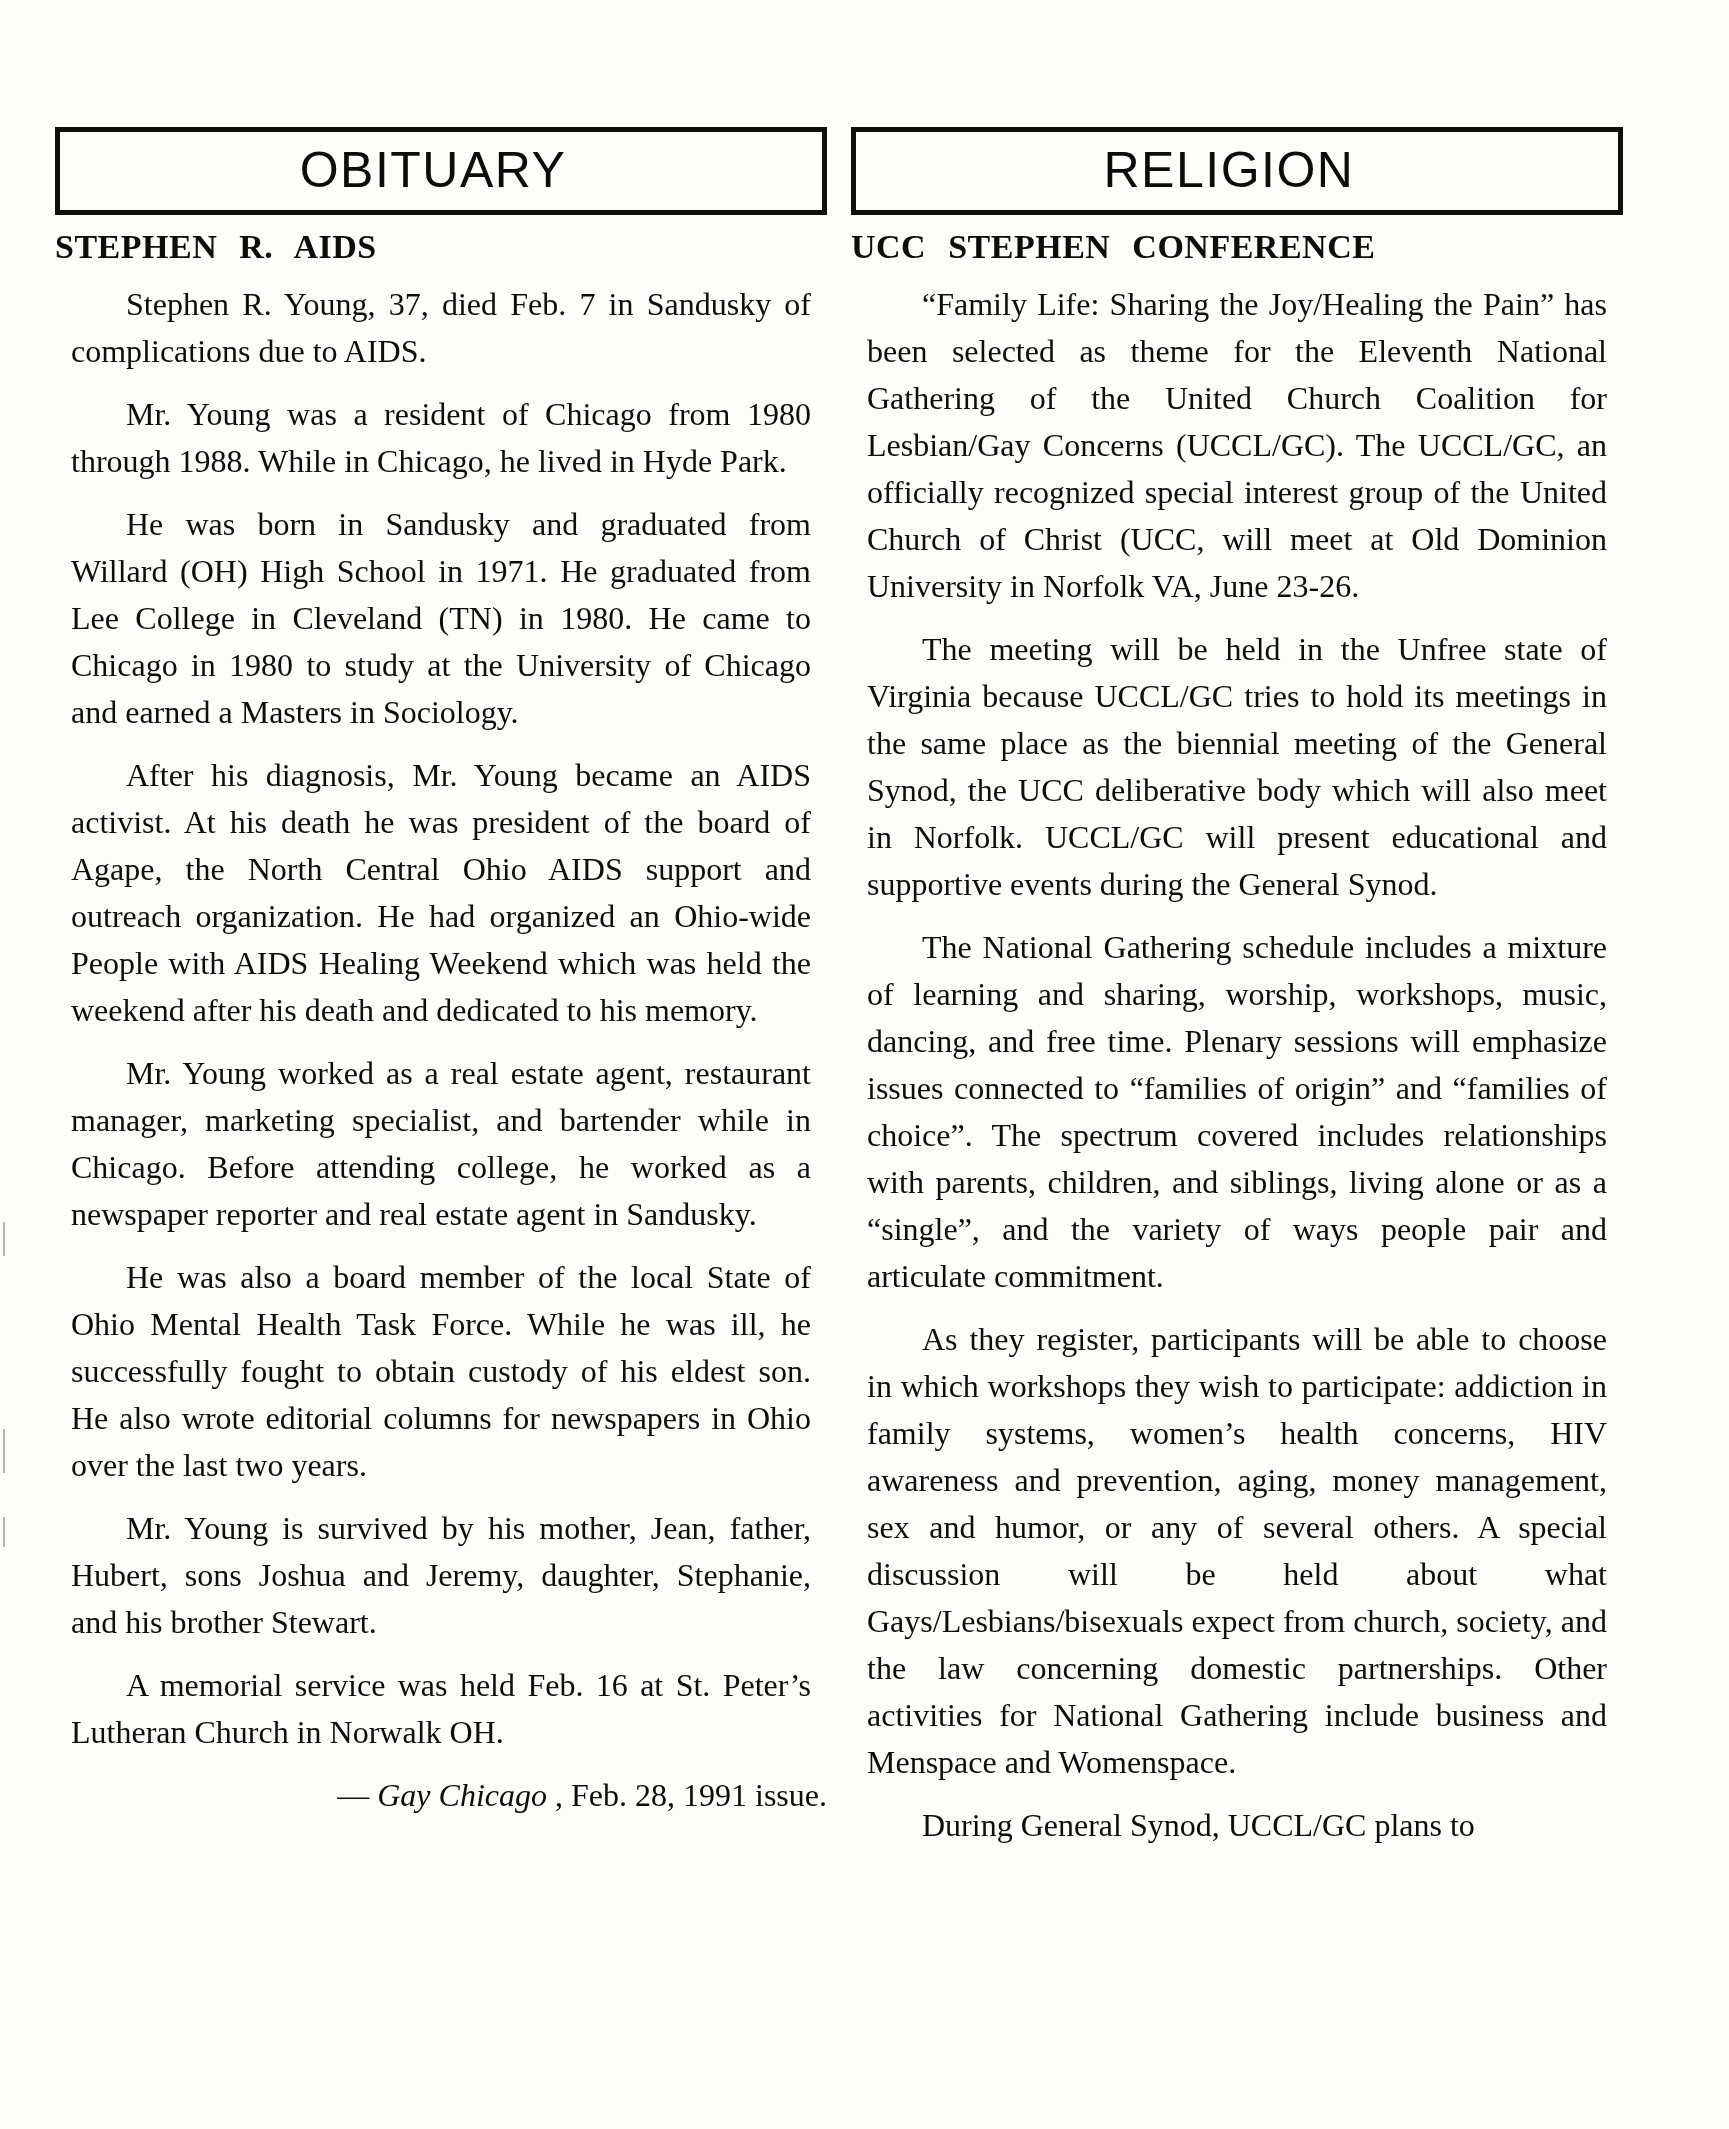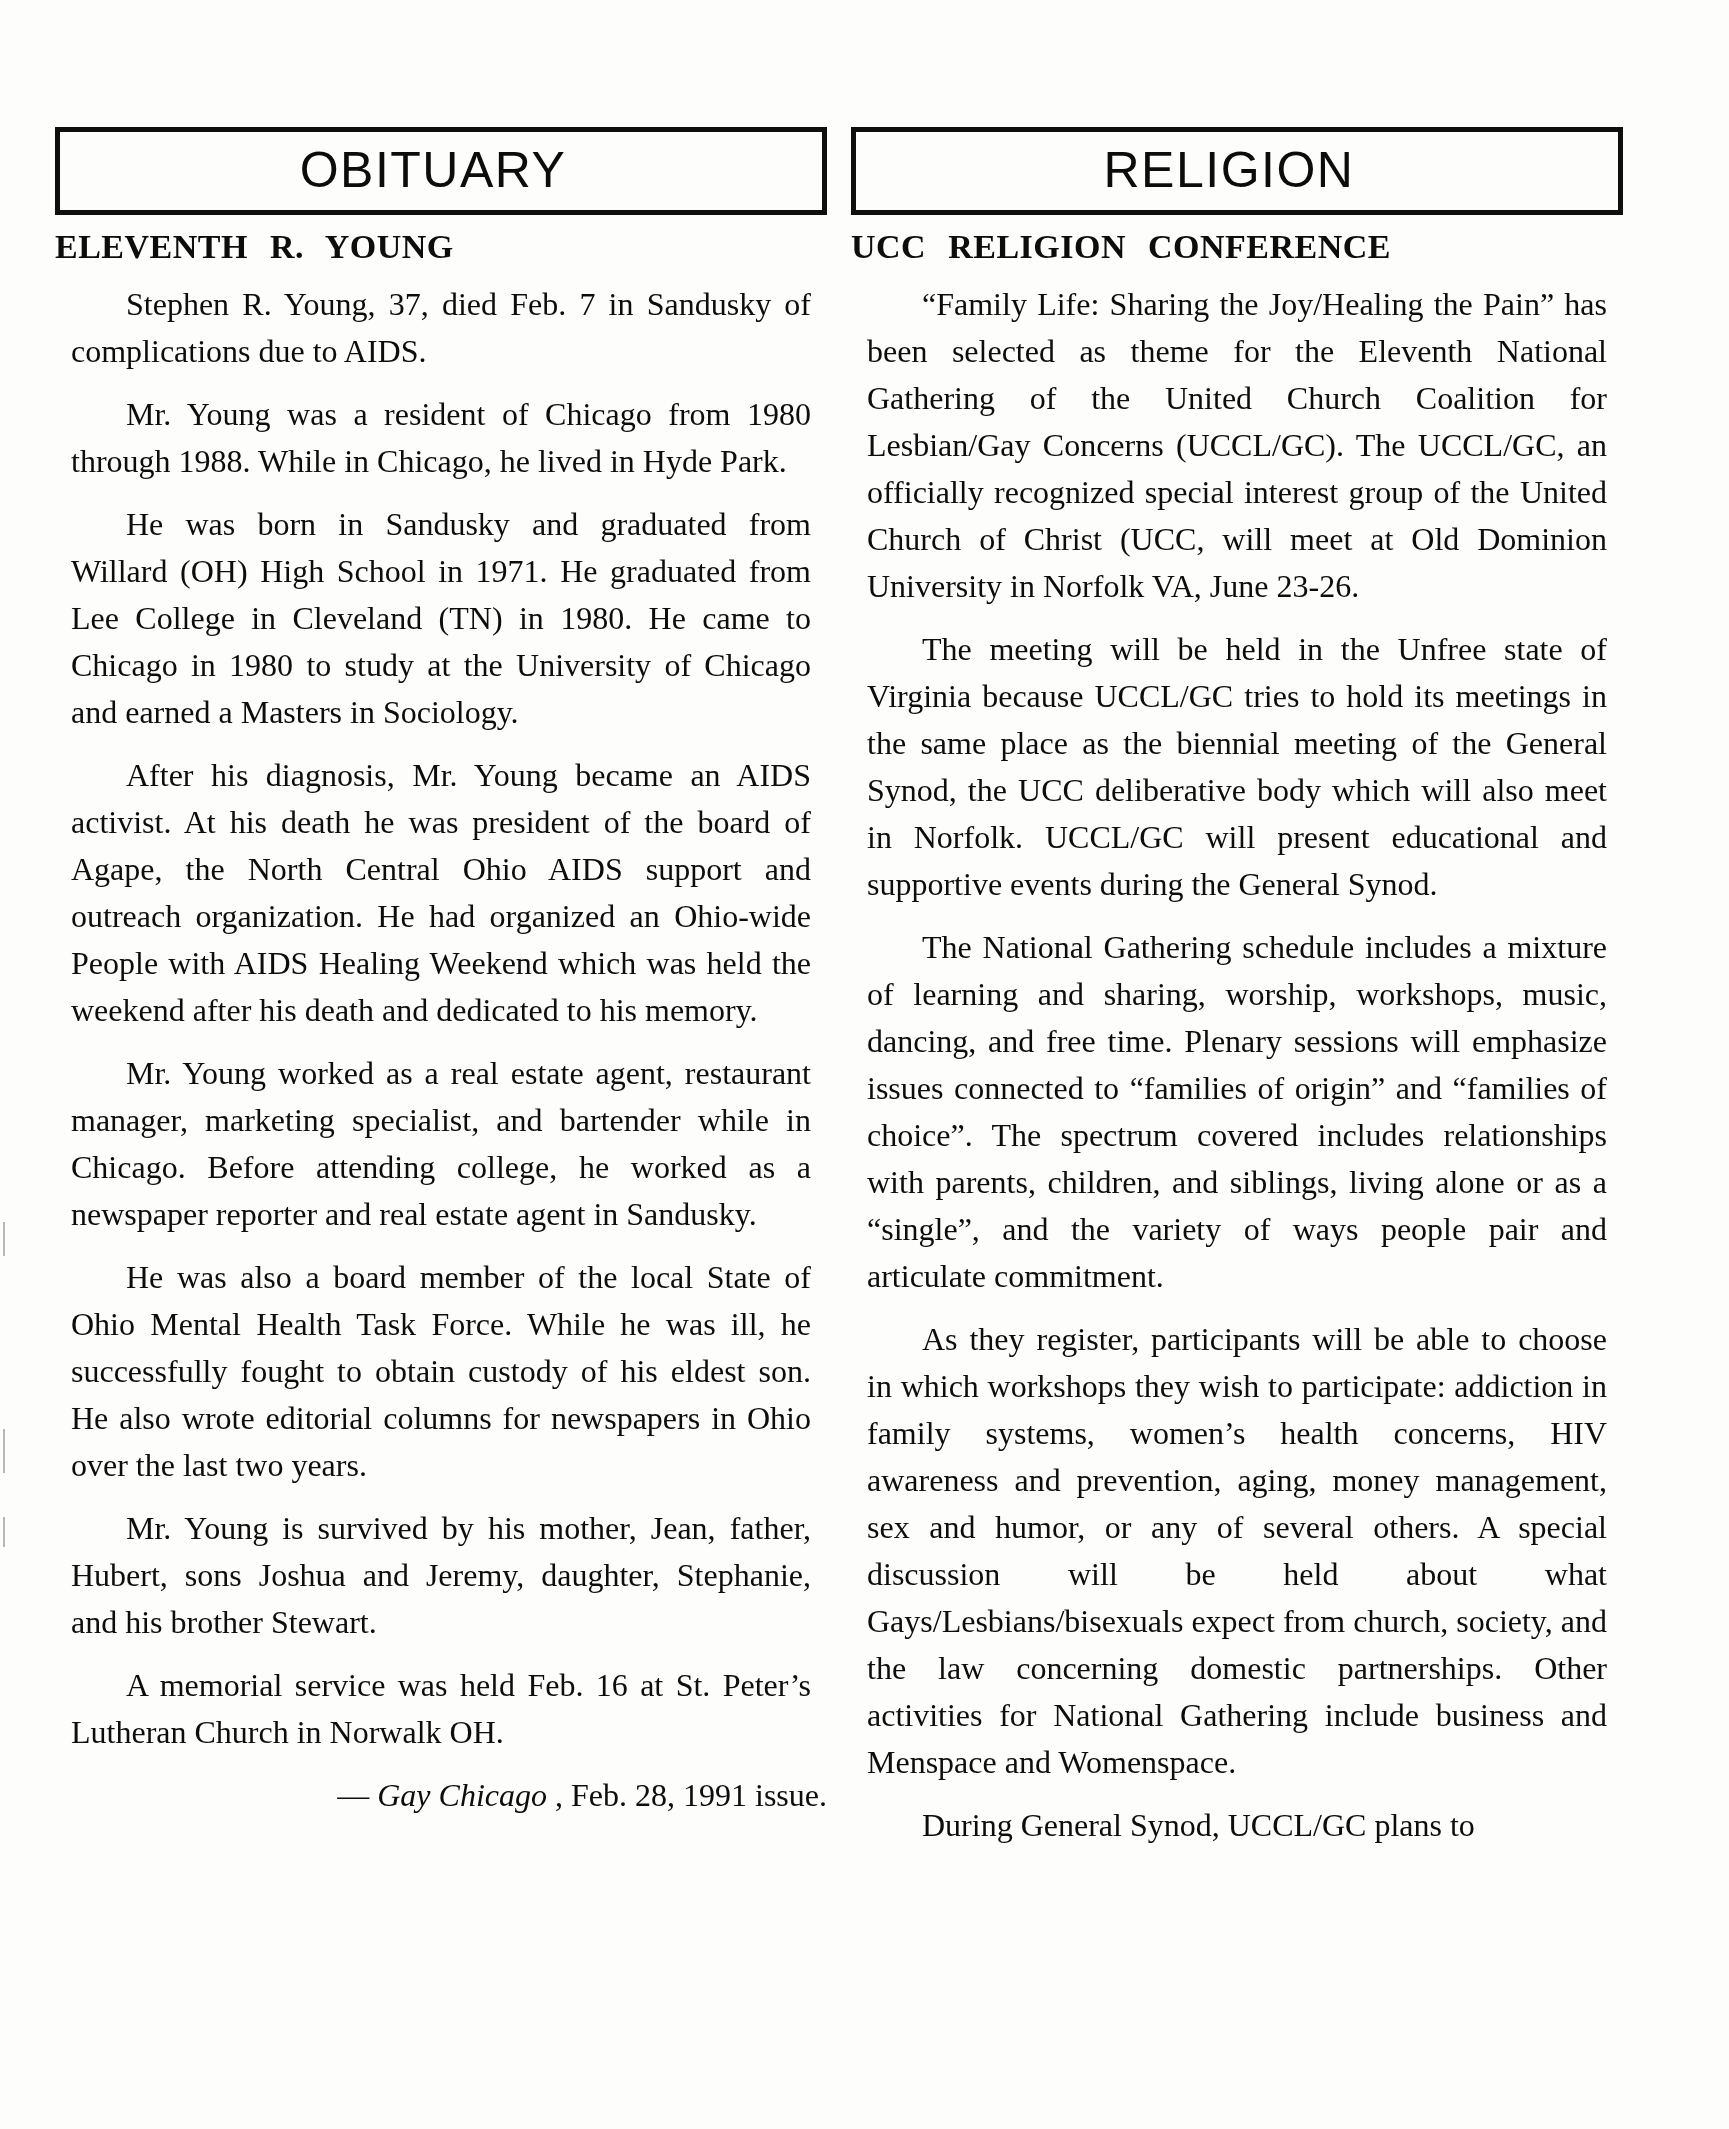"ELEVENTH R. YOUNG" h2.article-heading { text: ELEVENTH R. YOUNG -> STEPHEN R. AIDS }
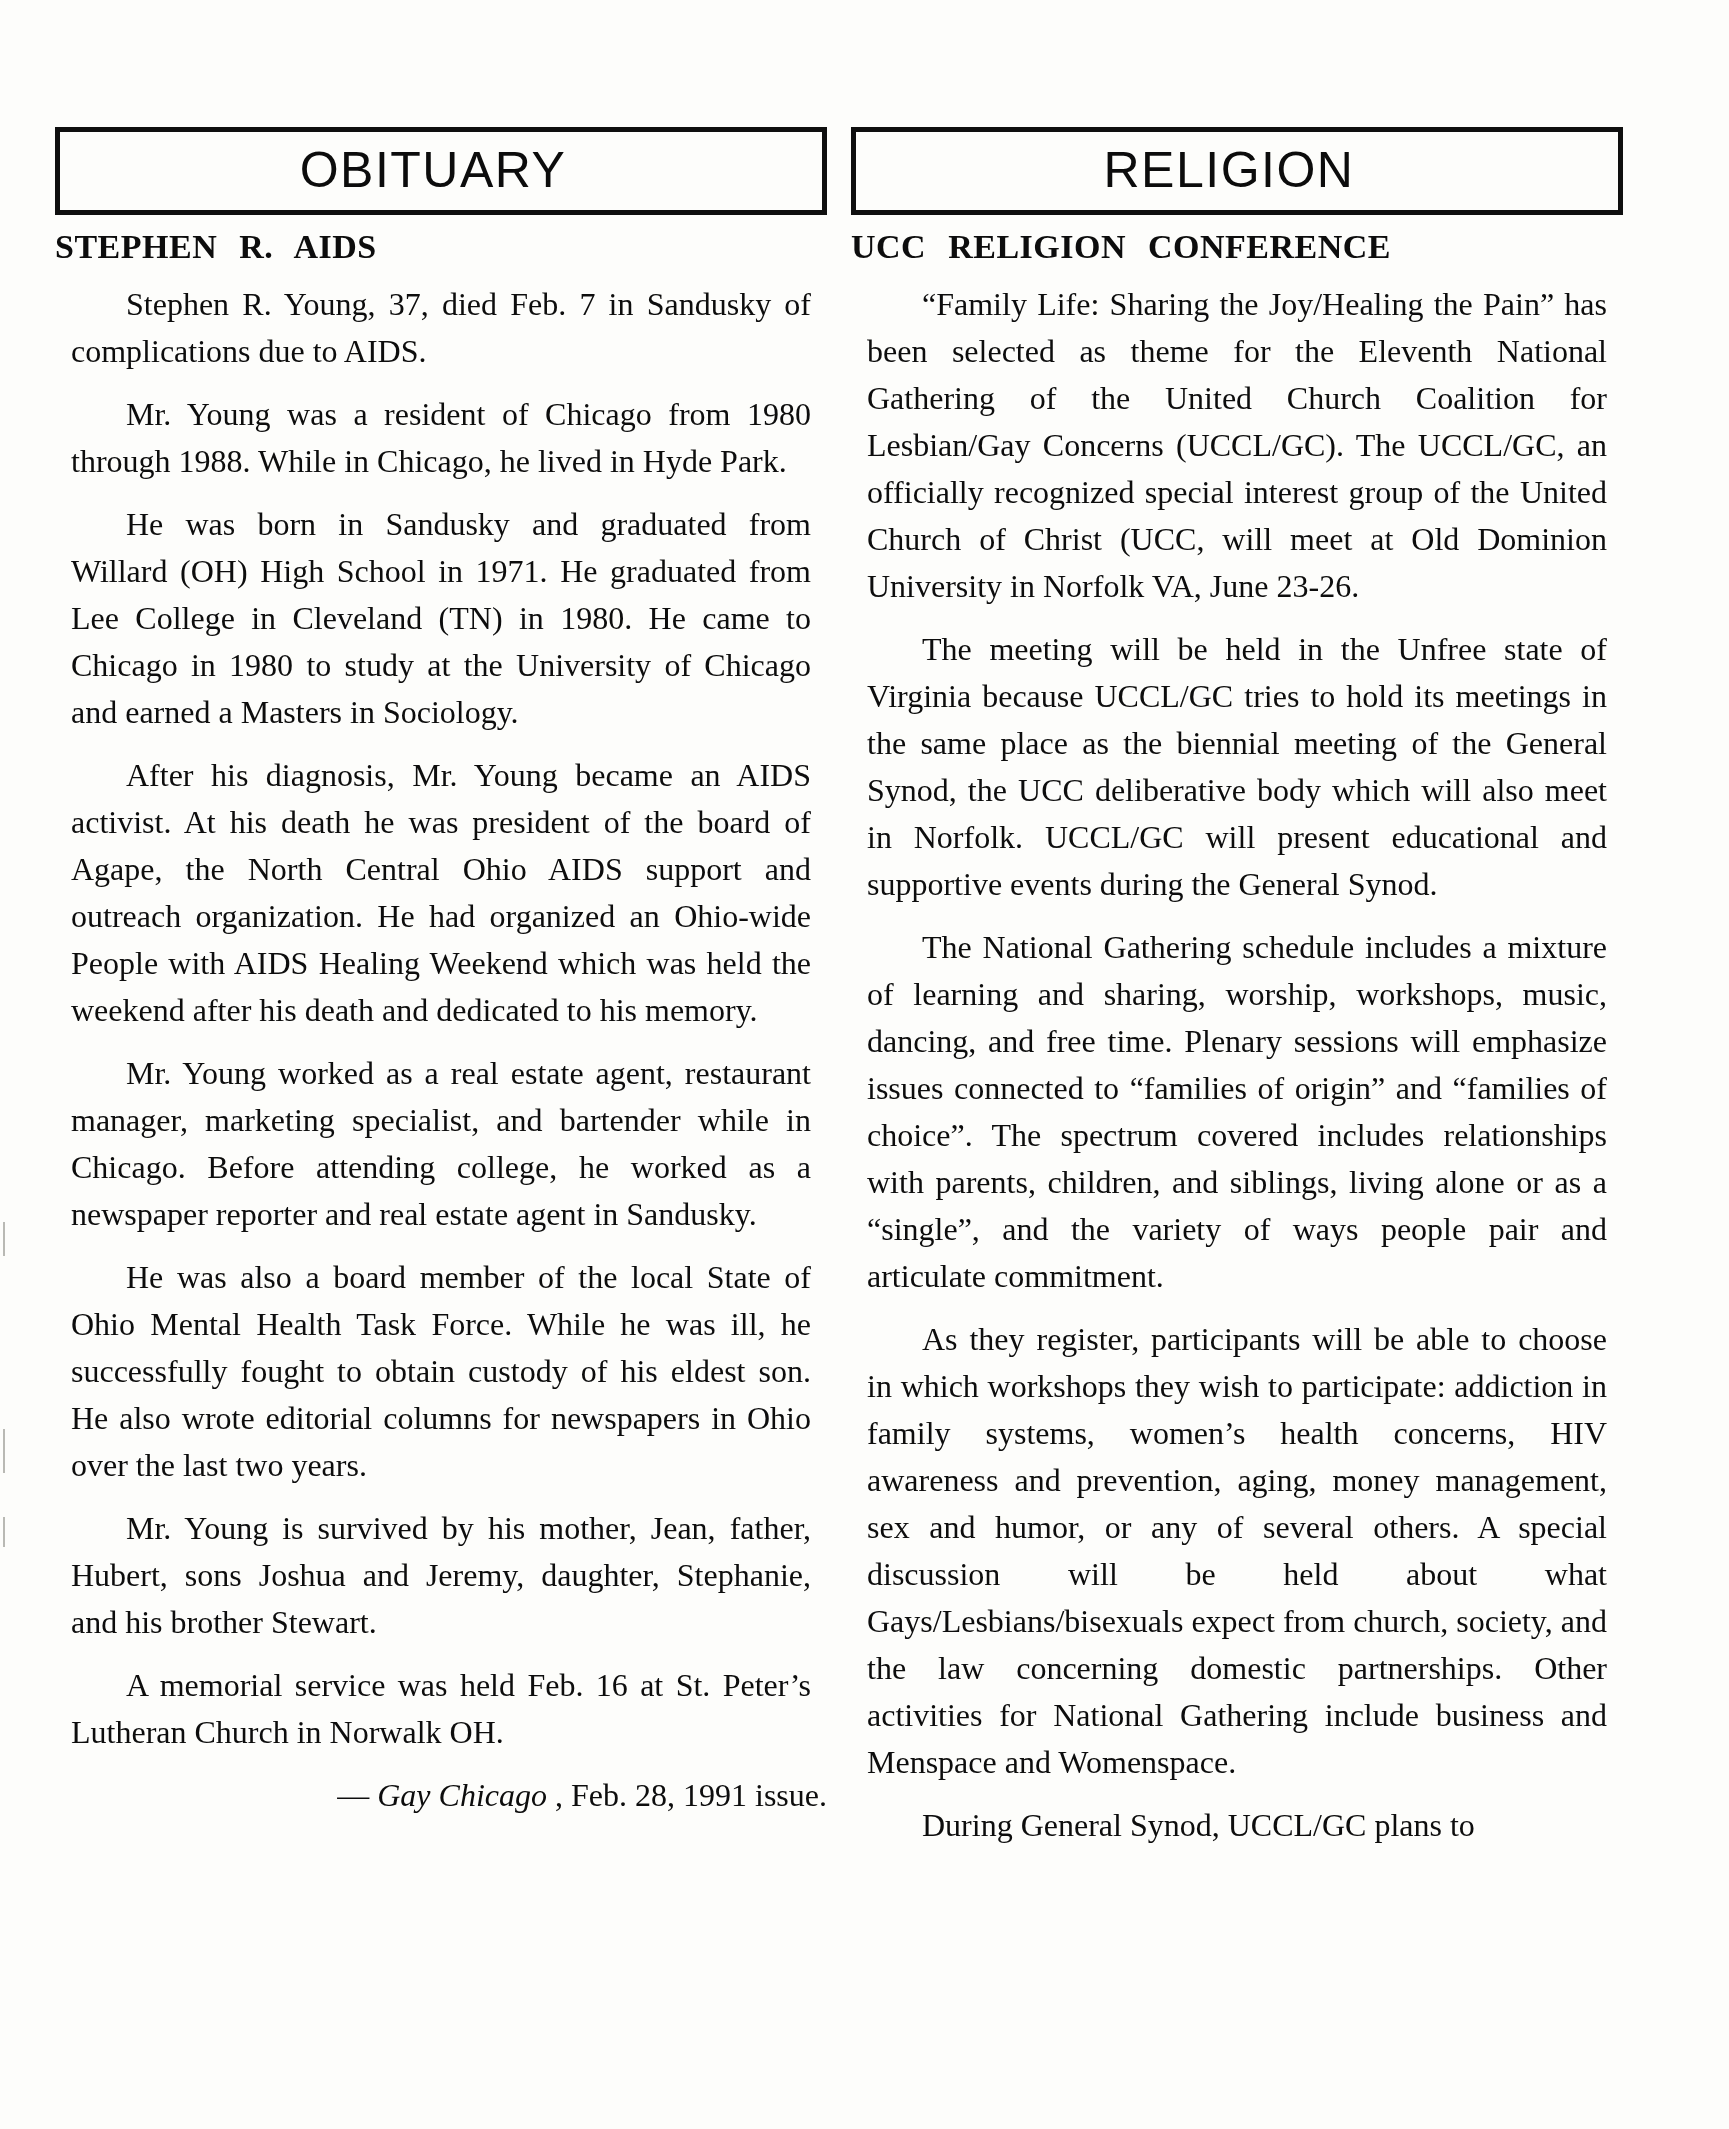"UCC RELIGION CONFERENCE" h2.article-heading { text: RELIGION -> STEPHEN }
